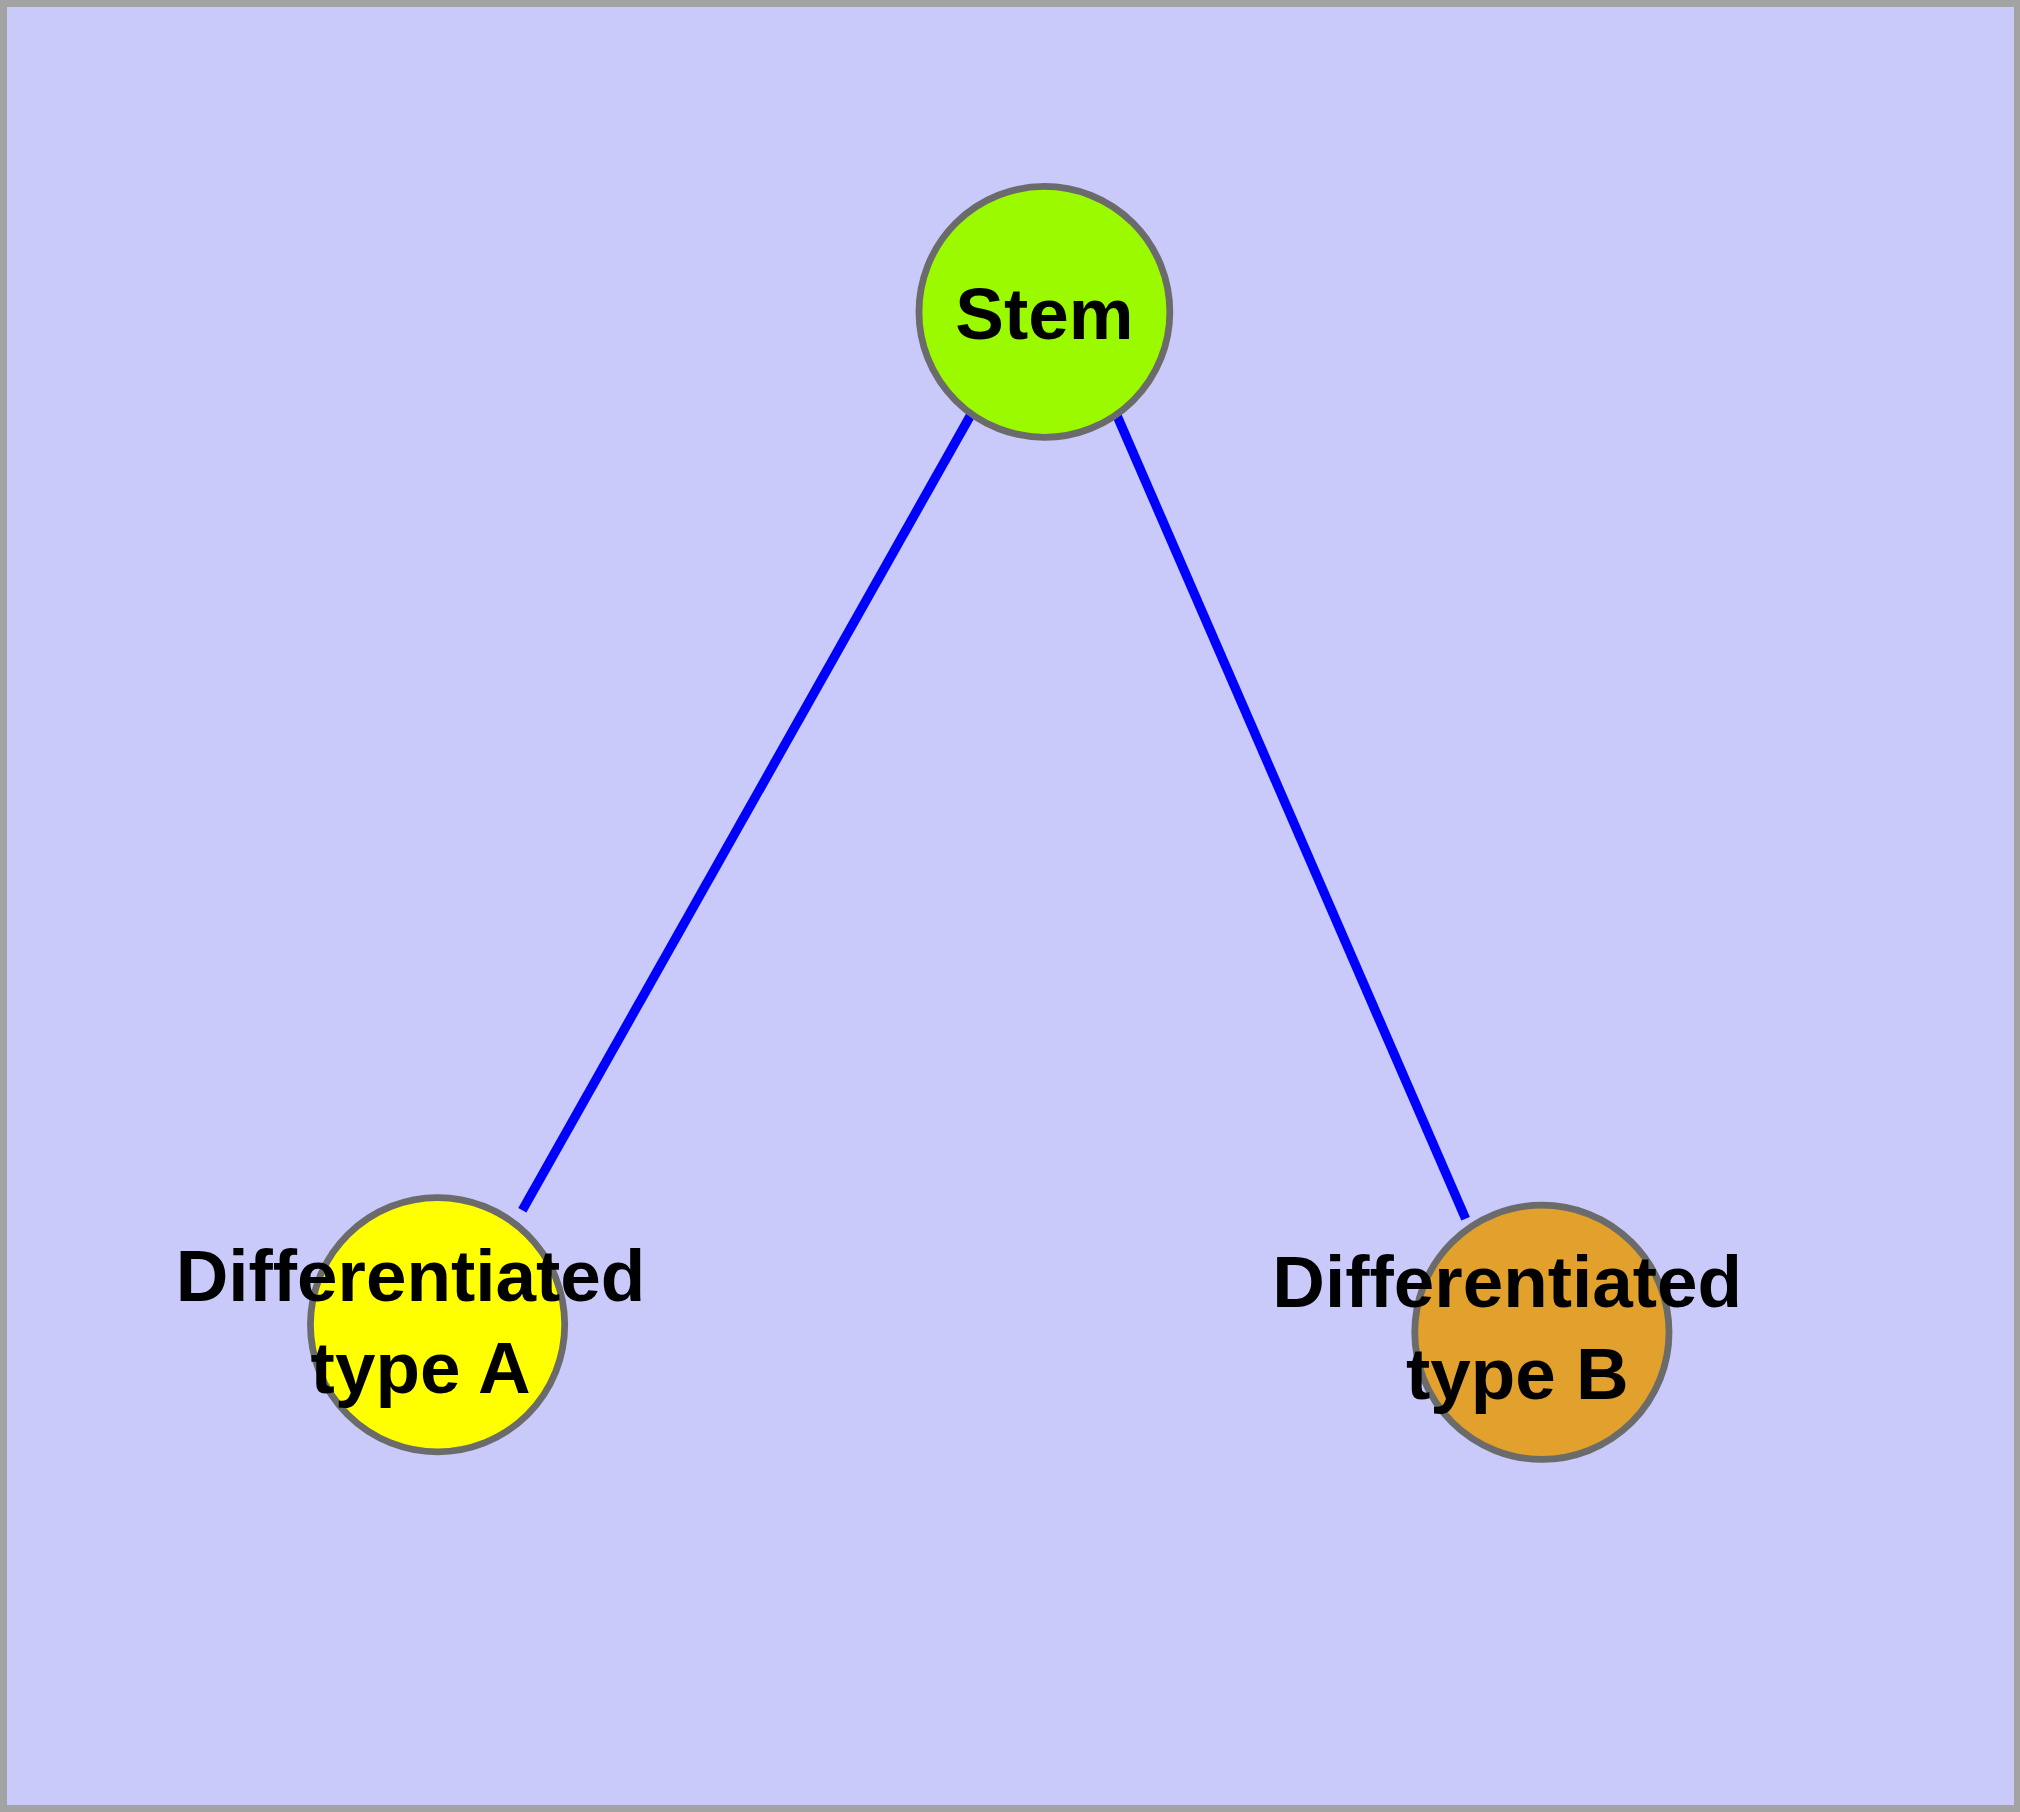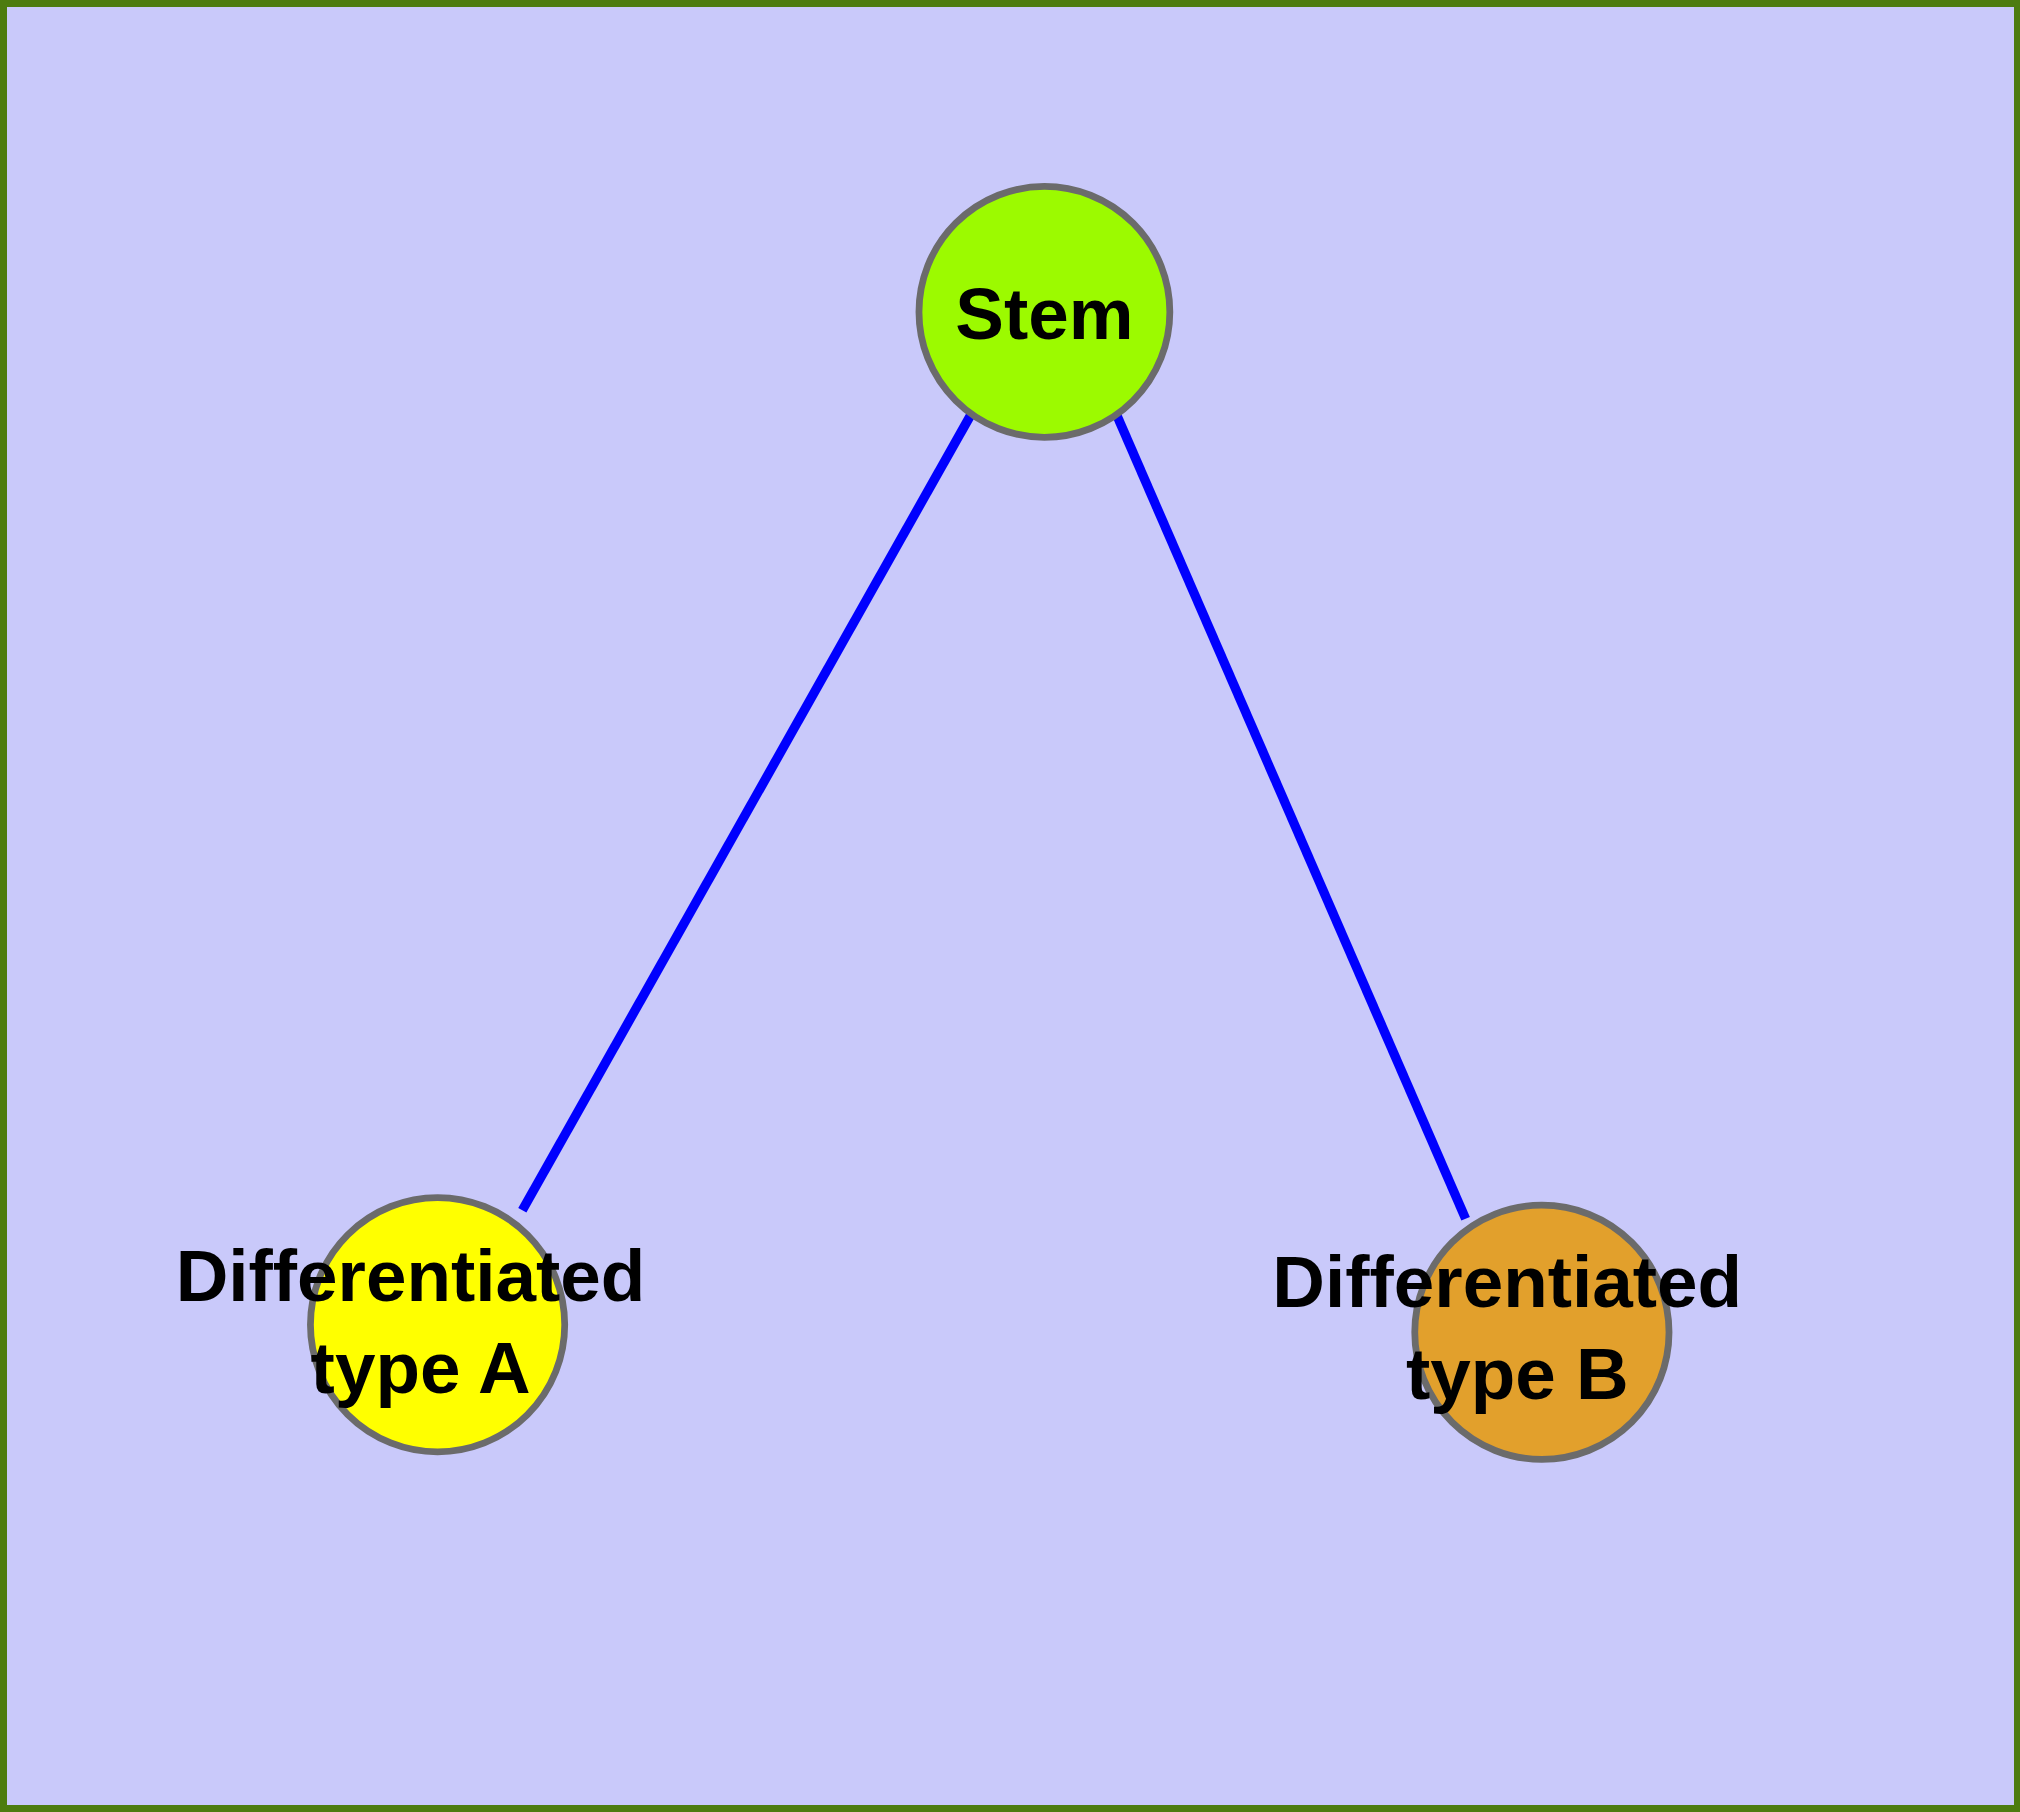"Stem" div { background: #4d7c0f -> #a3a3a3 }
